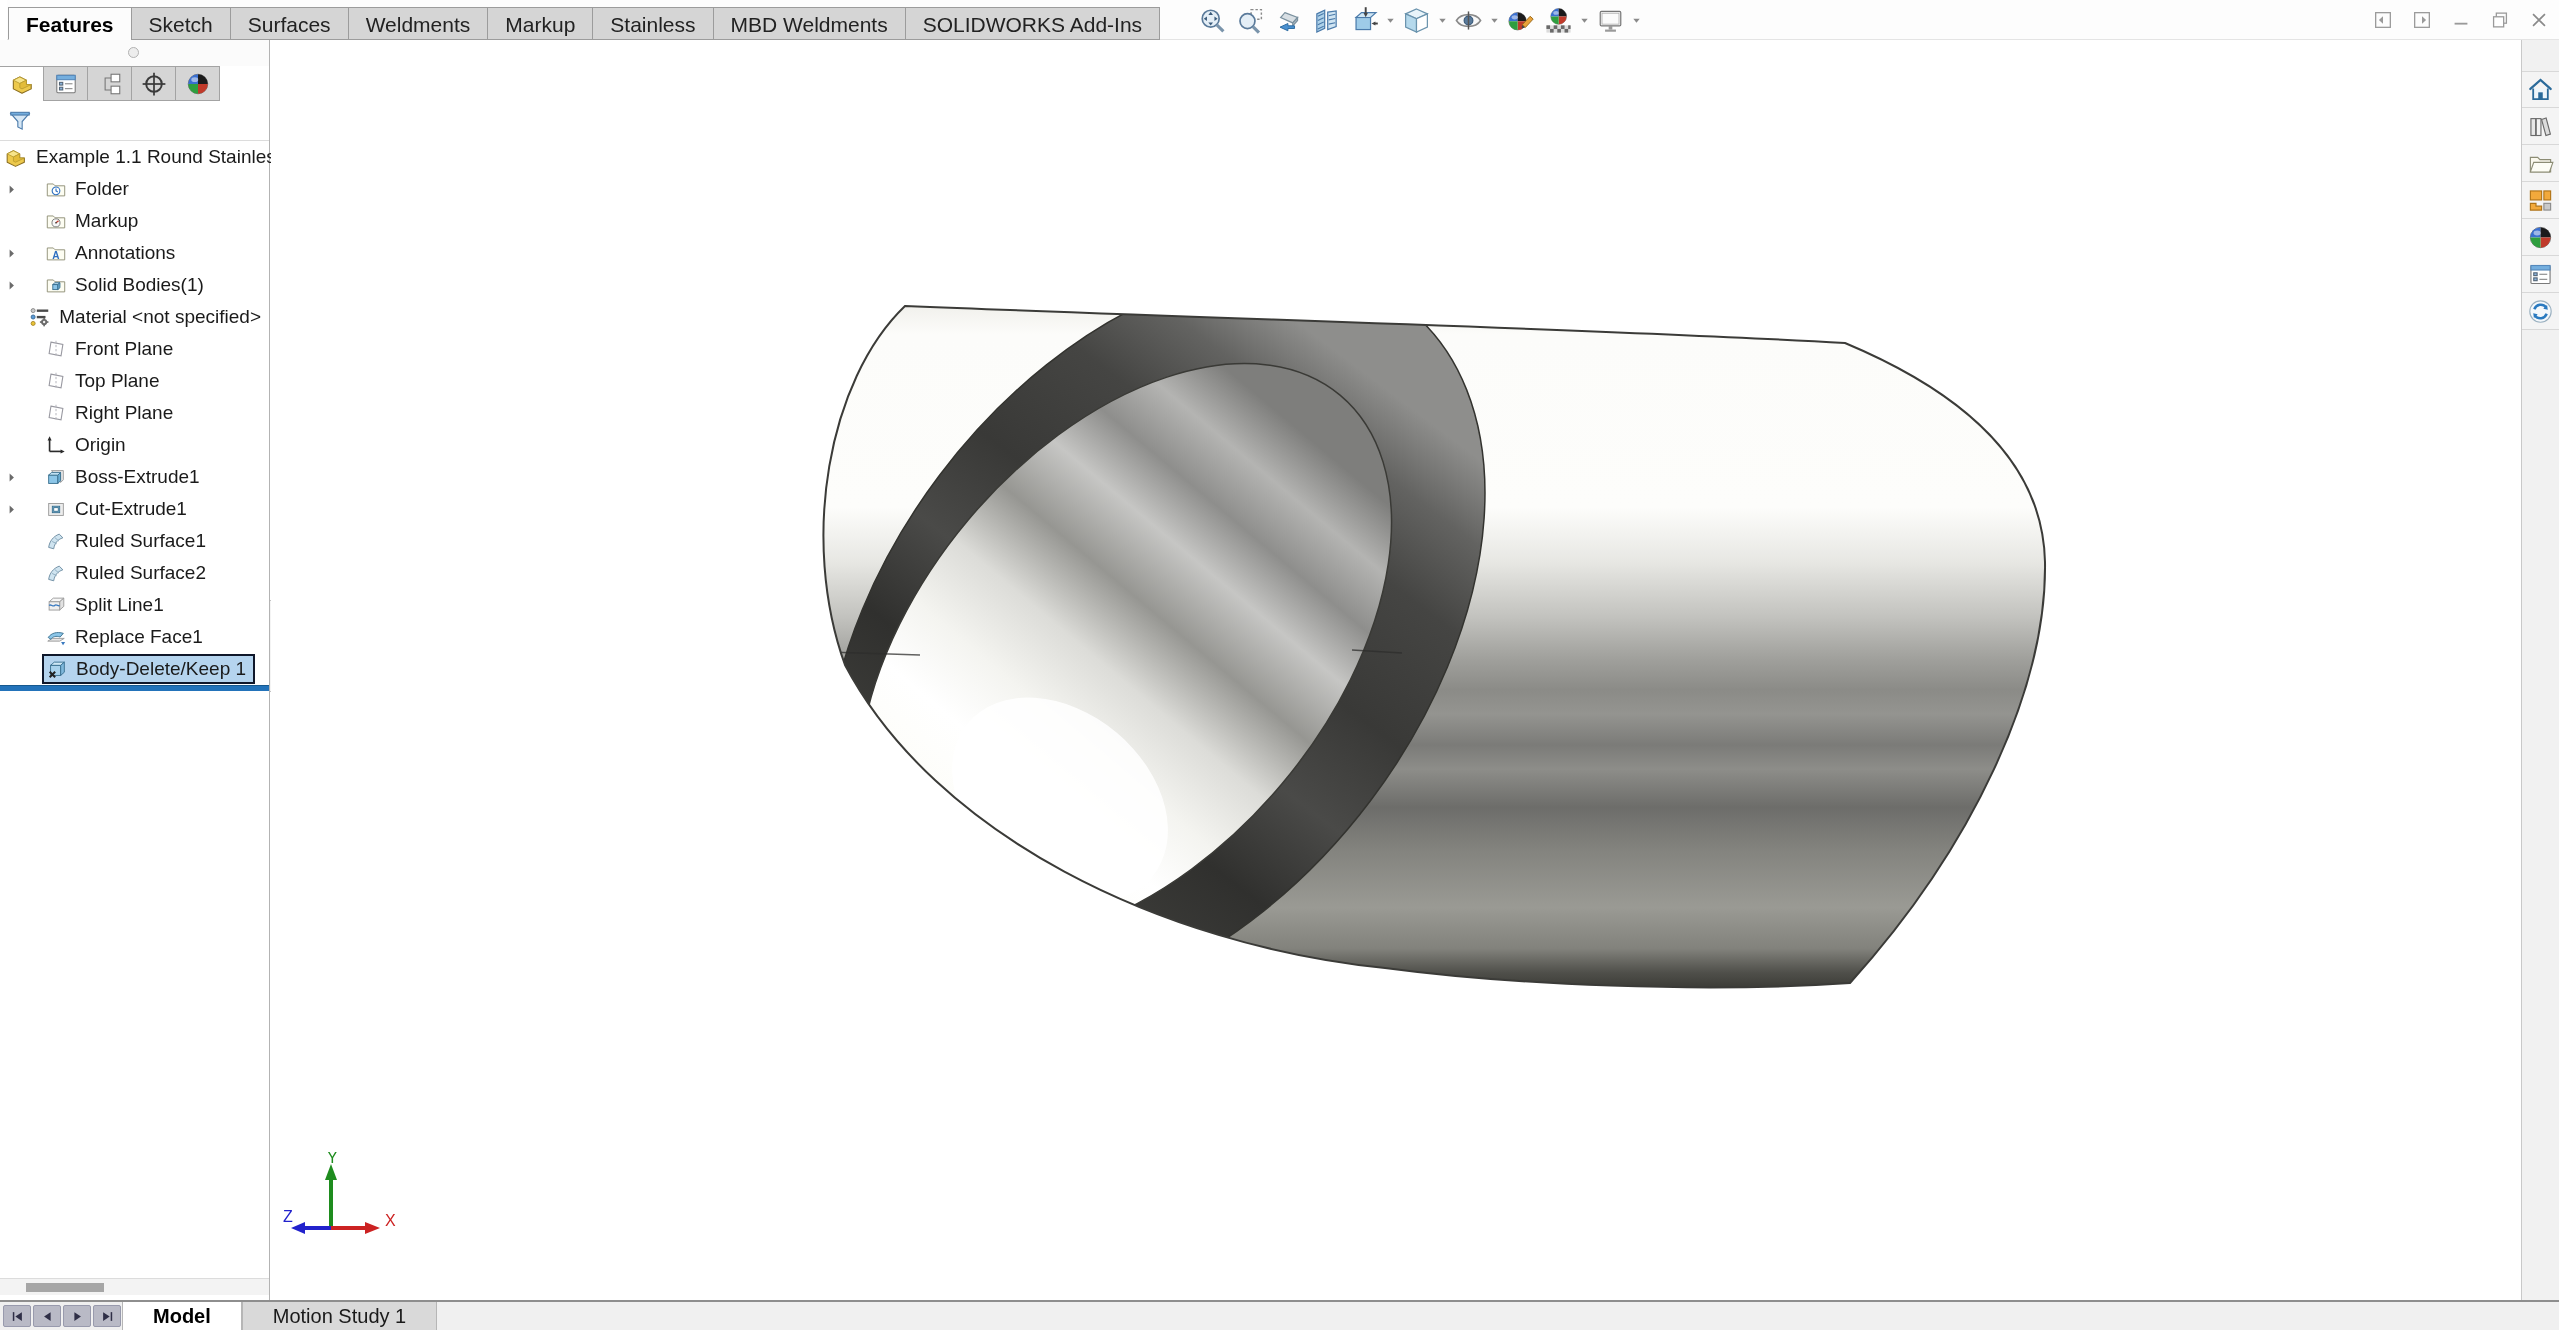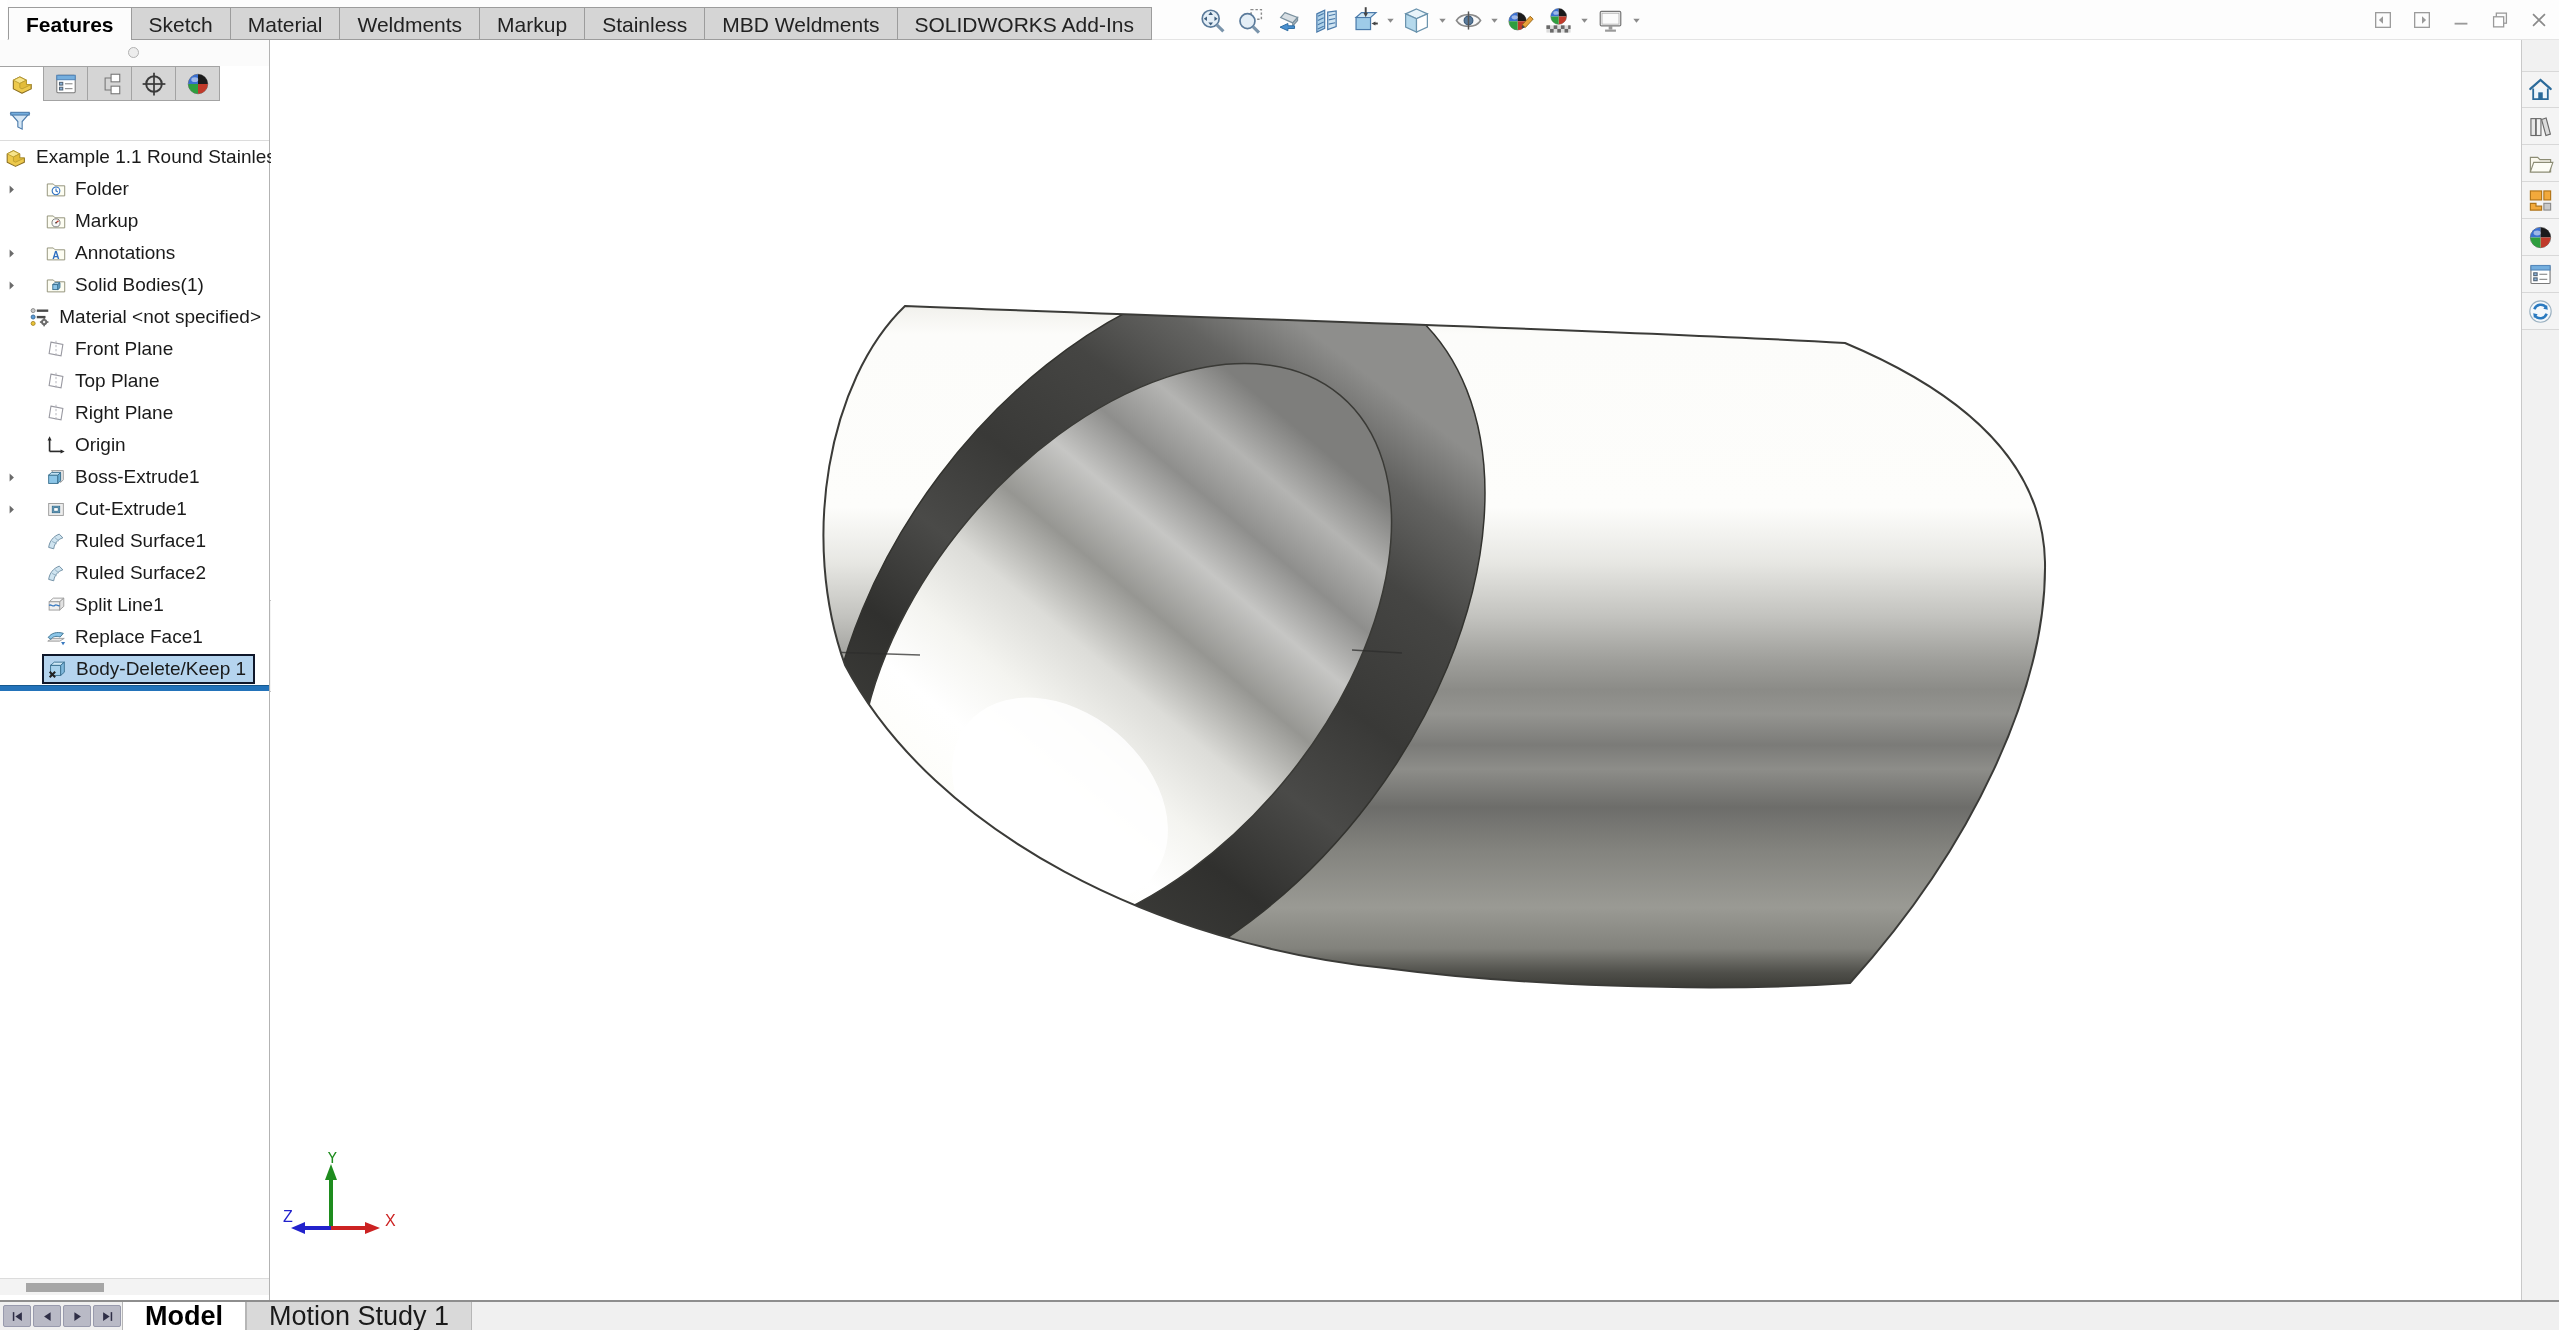"Material" div.rtab { text: Material -> Surfaces }
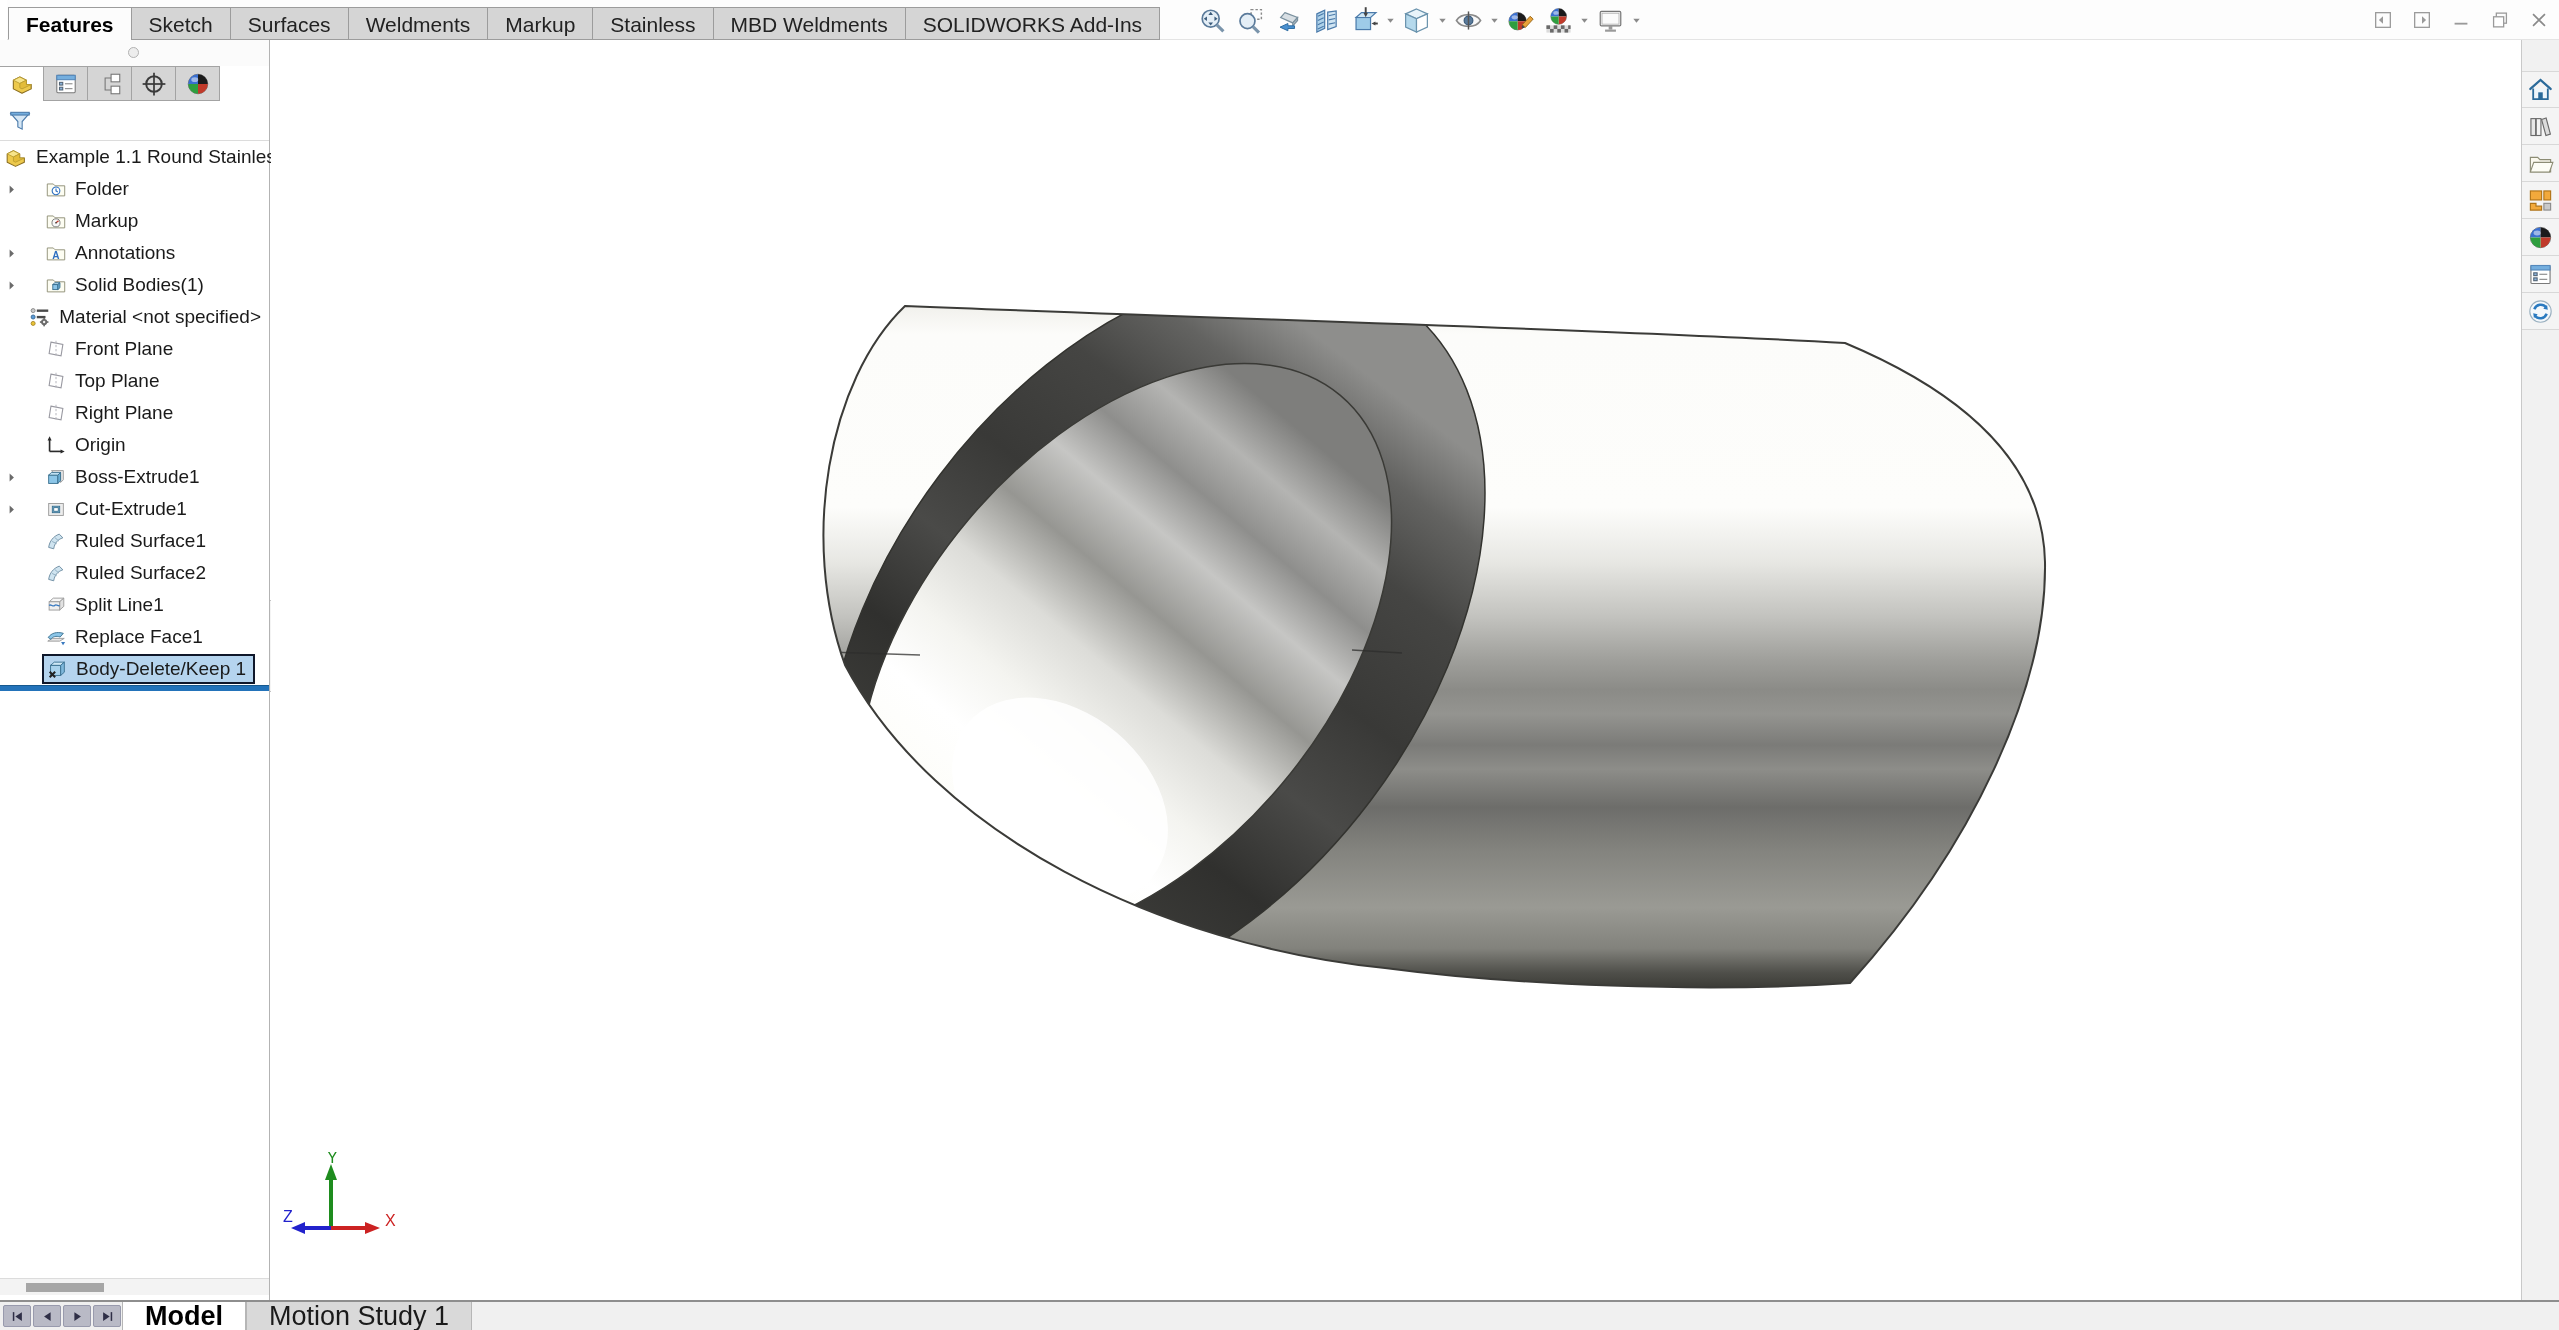"Model" .btab { font-size: 27px -> 20px; padding: 0 22px -> 0 30px }
